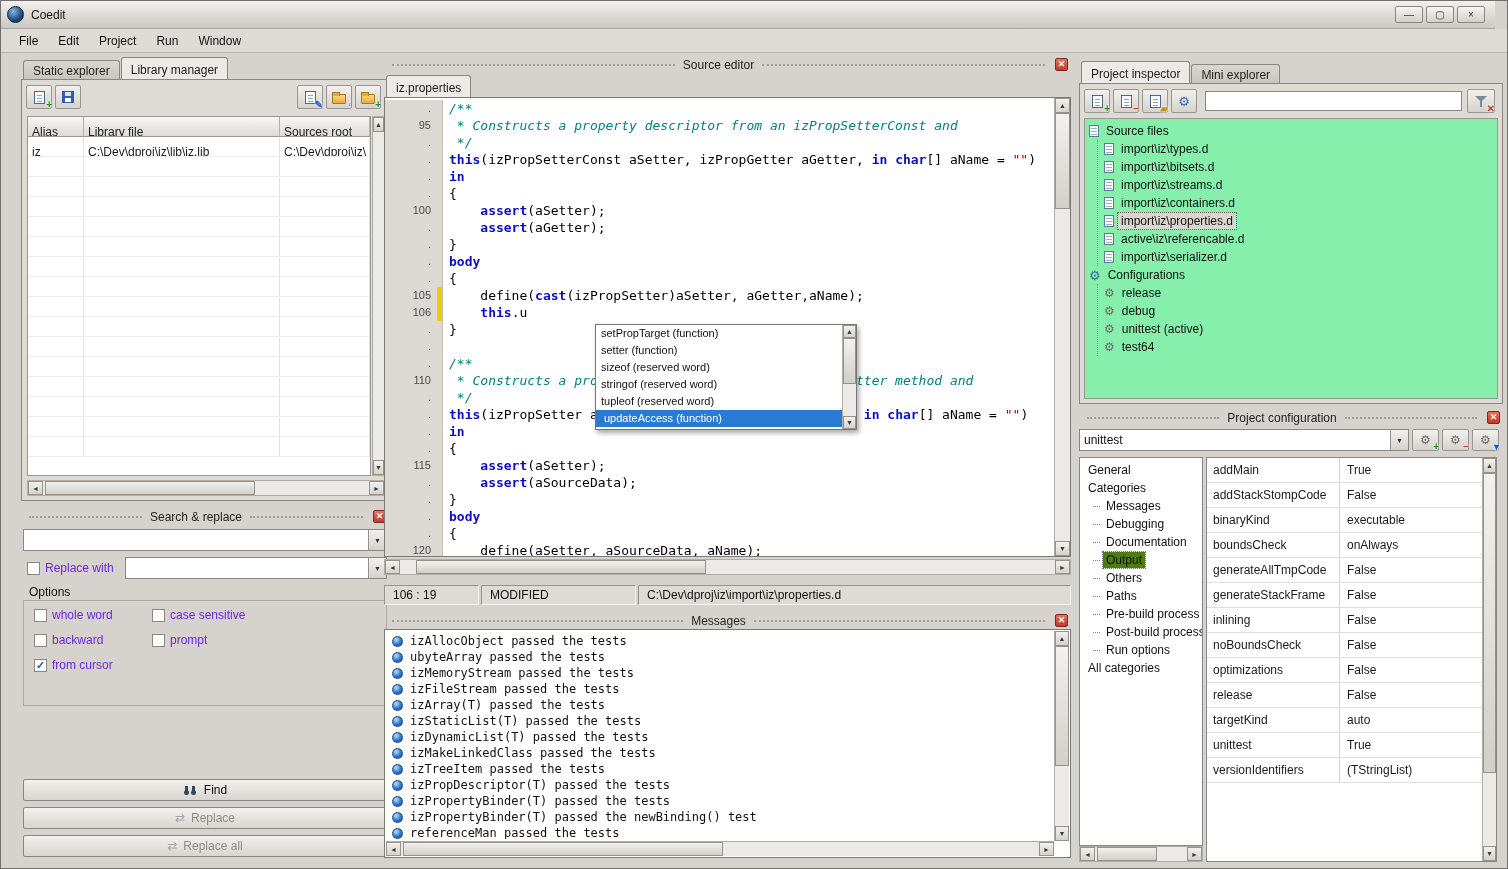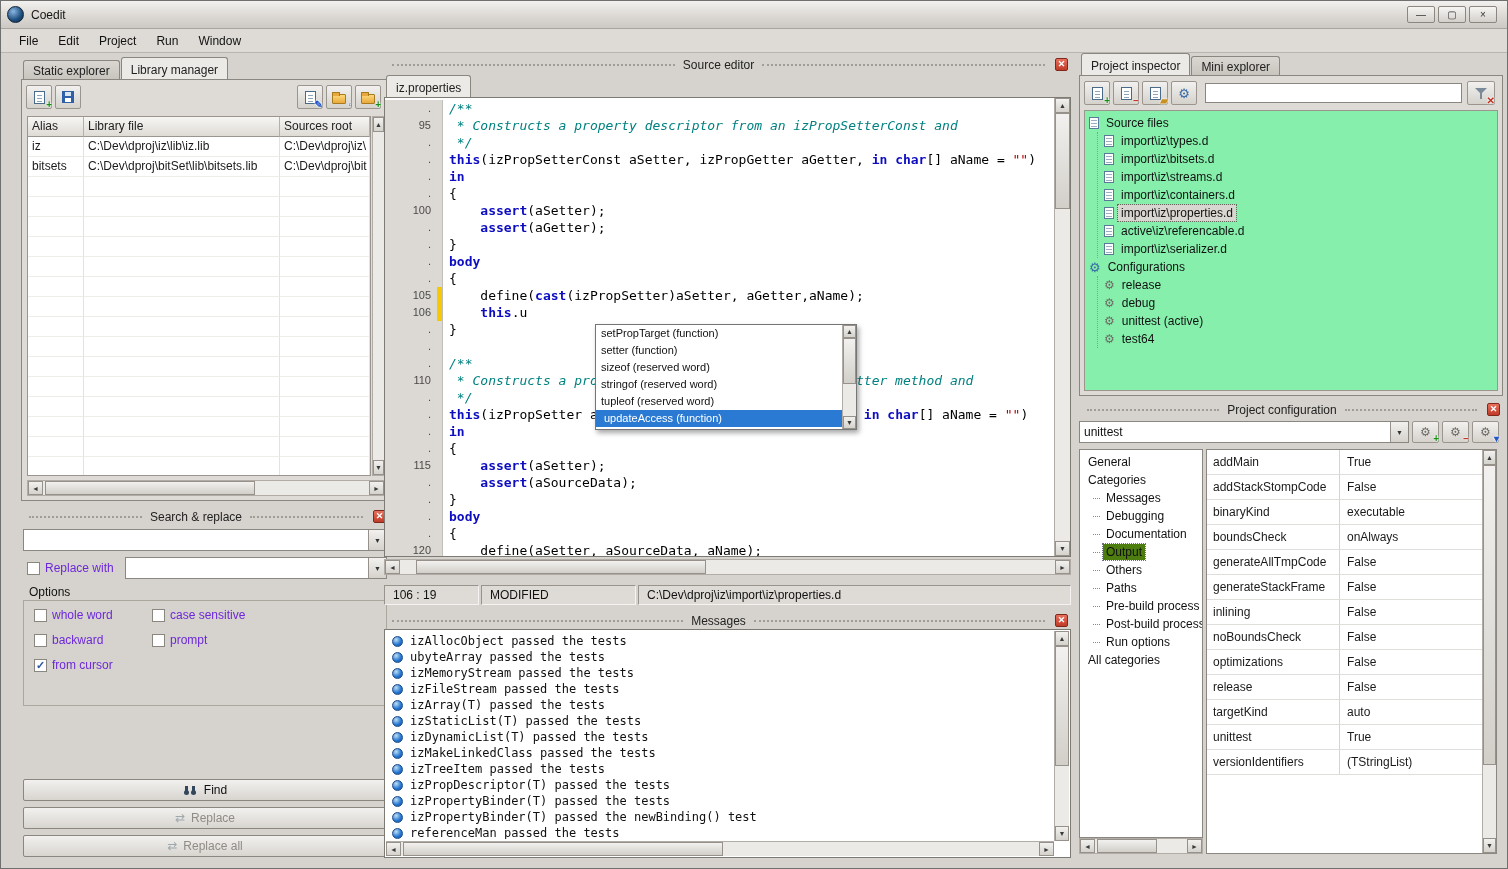"Coedit" .titlebar { right: 0 -> 12px }
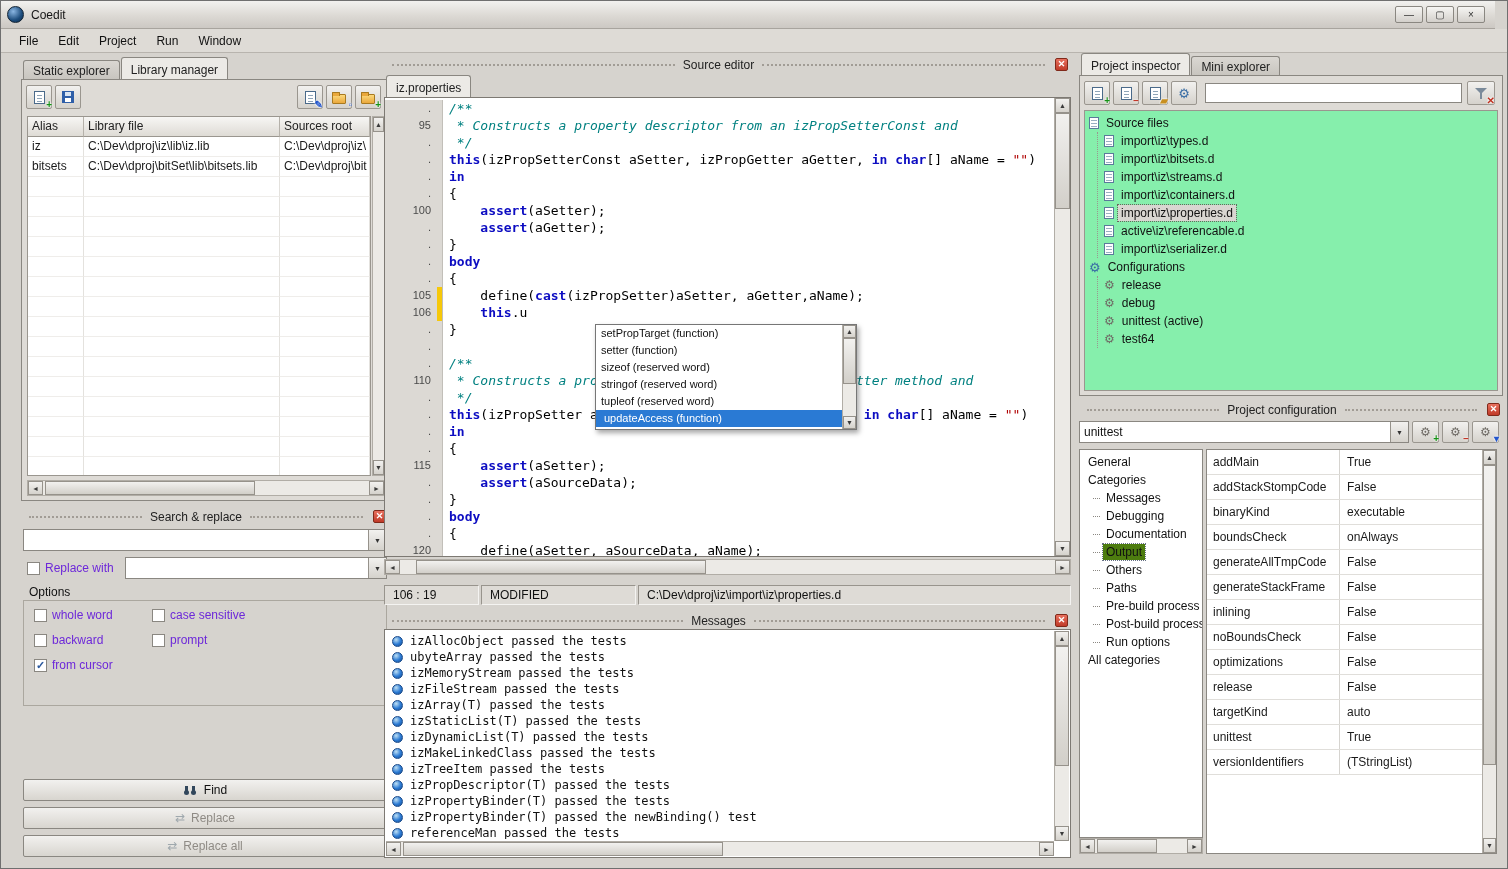"Project inspector" #right-panel { top: 52px -> 60px }
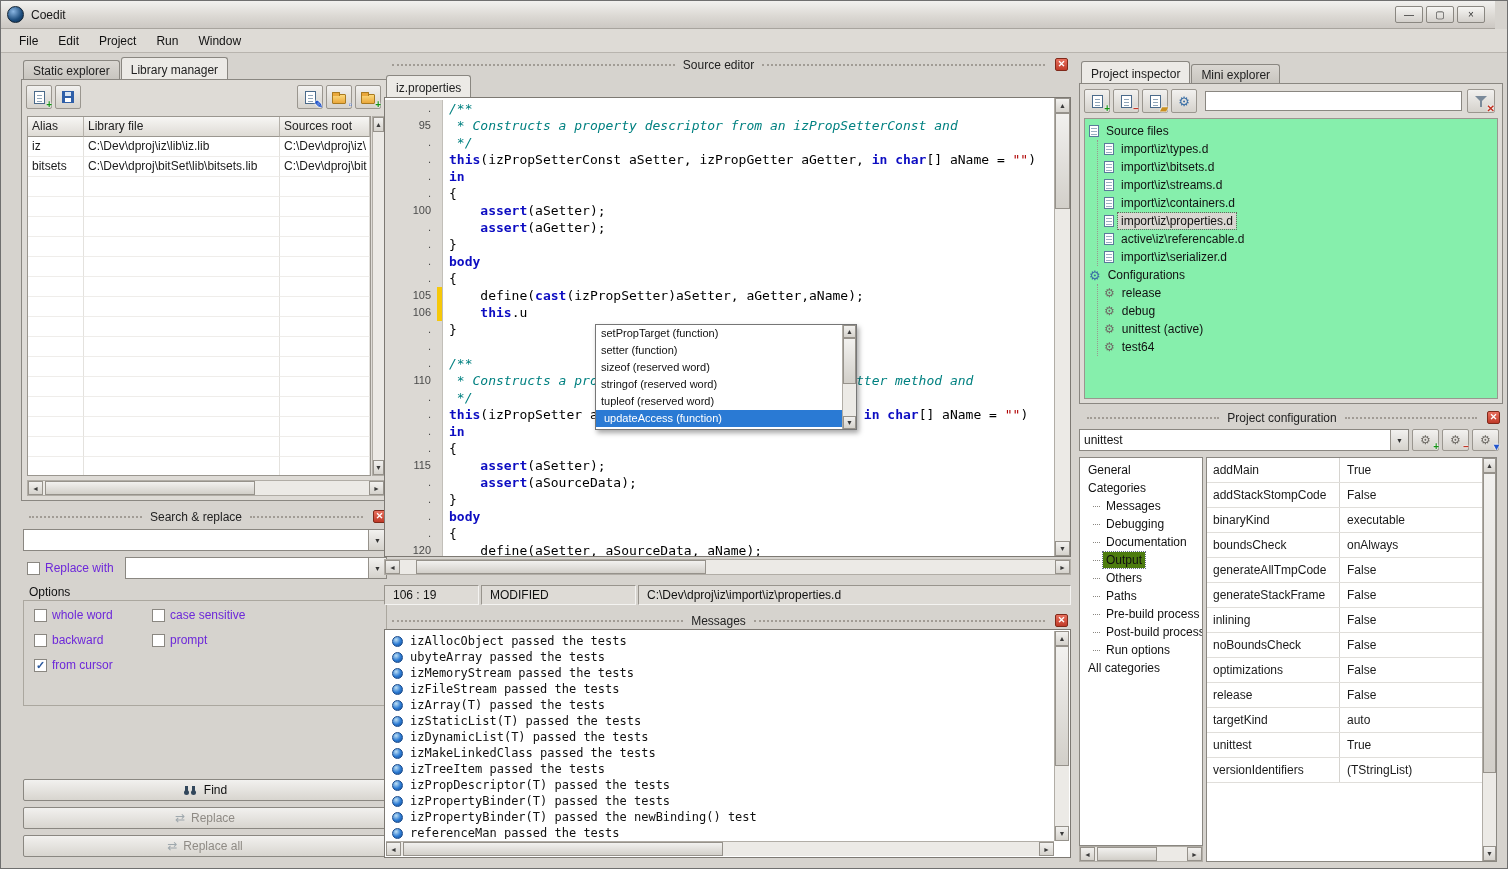"Alias" .tc { padding: 2px 4px -> 8px 4px }
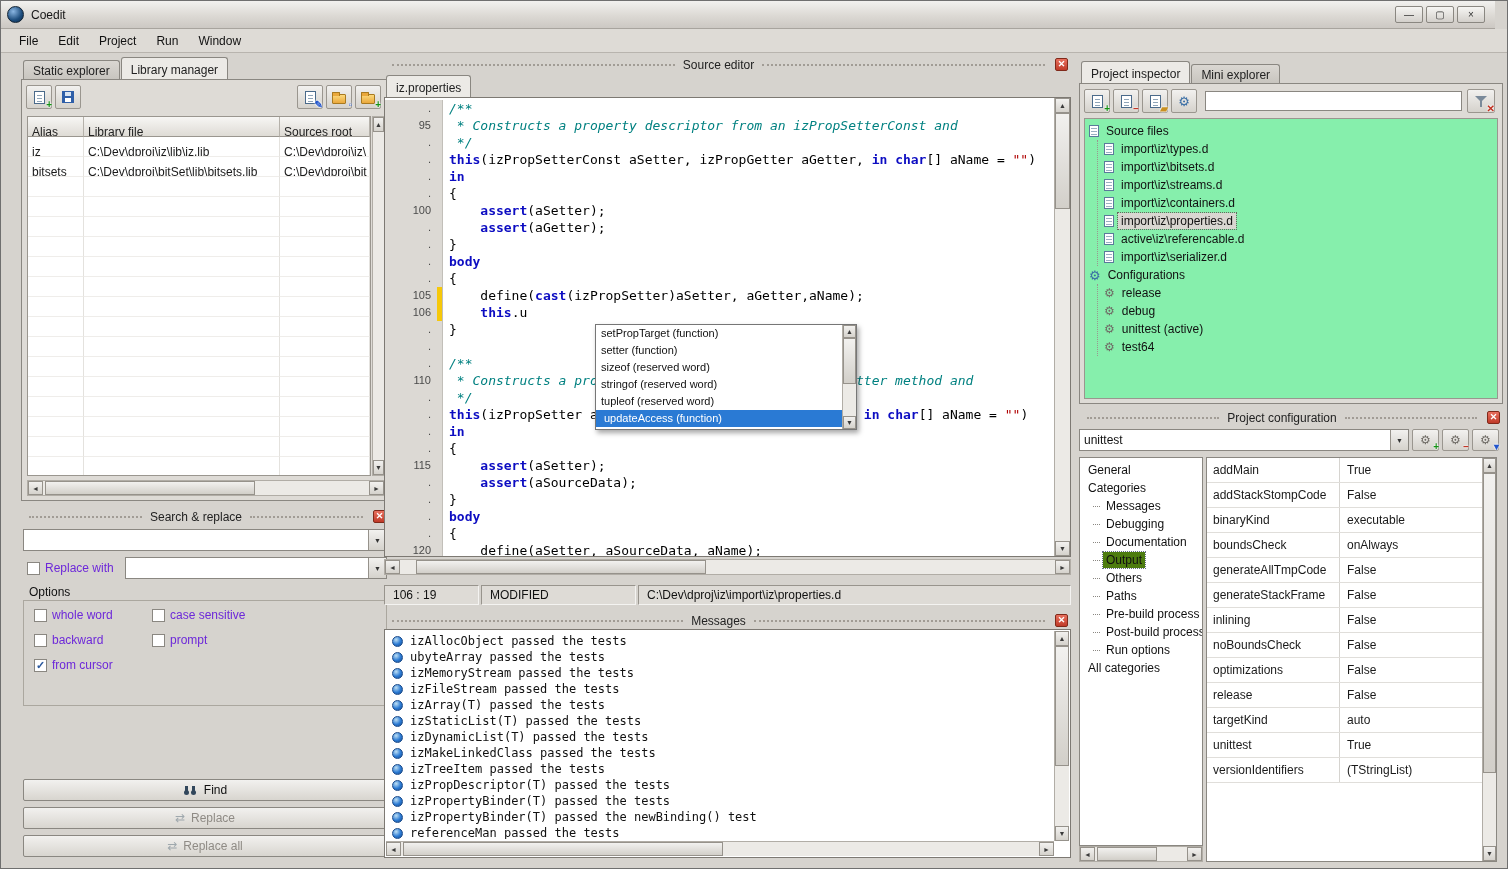"bitsets" div.trow { html: <div> <div>bitsets</div> <div>C:\Dev\dproj\bitSet\lib\bitsets.lib</div> <div>C:\Dev\dproj\bit</div> </div> -> none }
